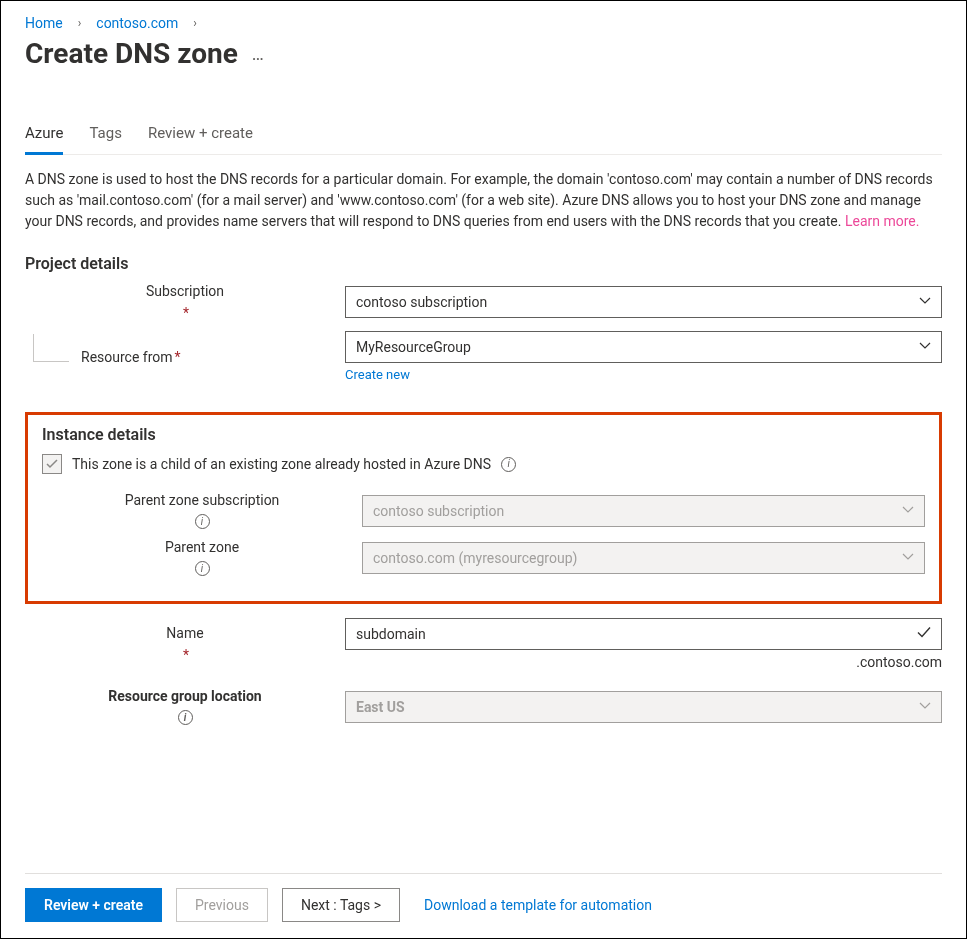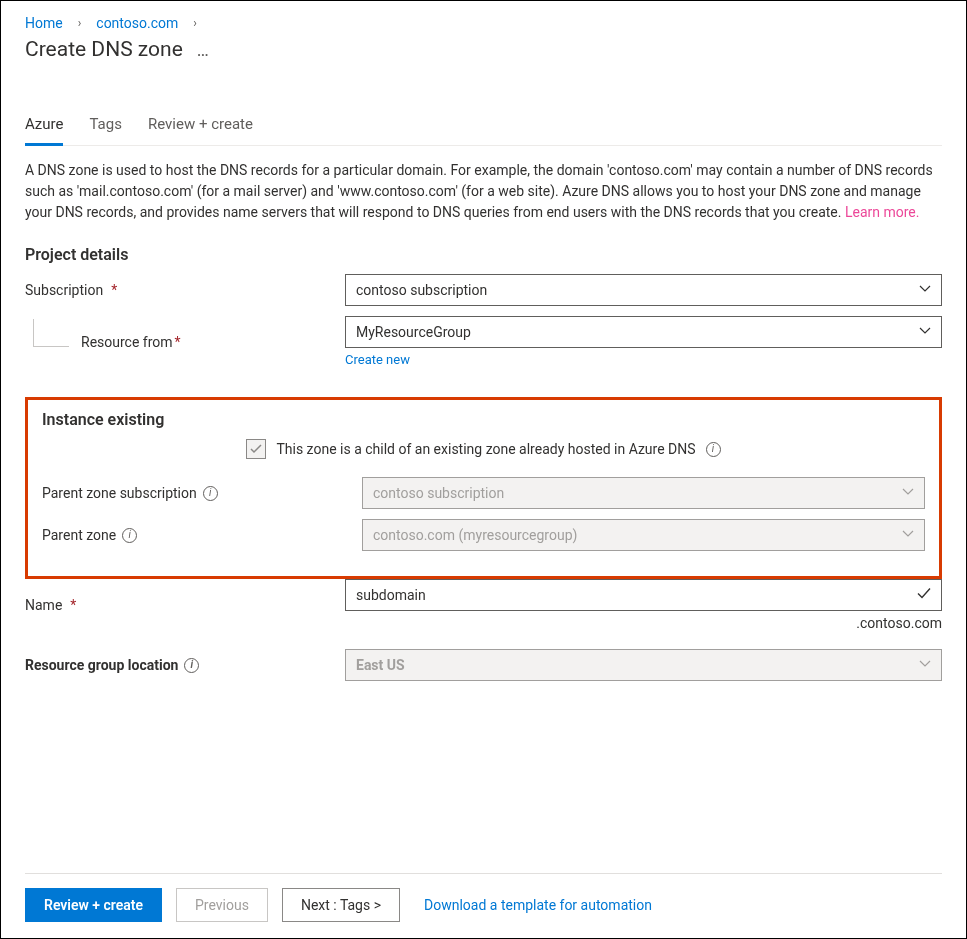"Create DNS zone" .page-title { font-size: 21px -> 28px; font-weight: 400 -> 700 }
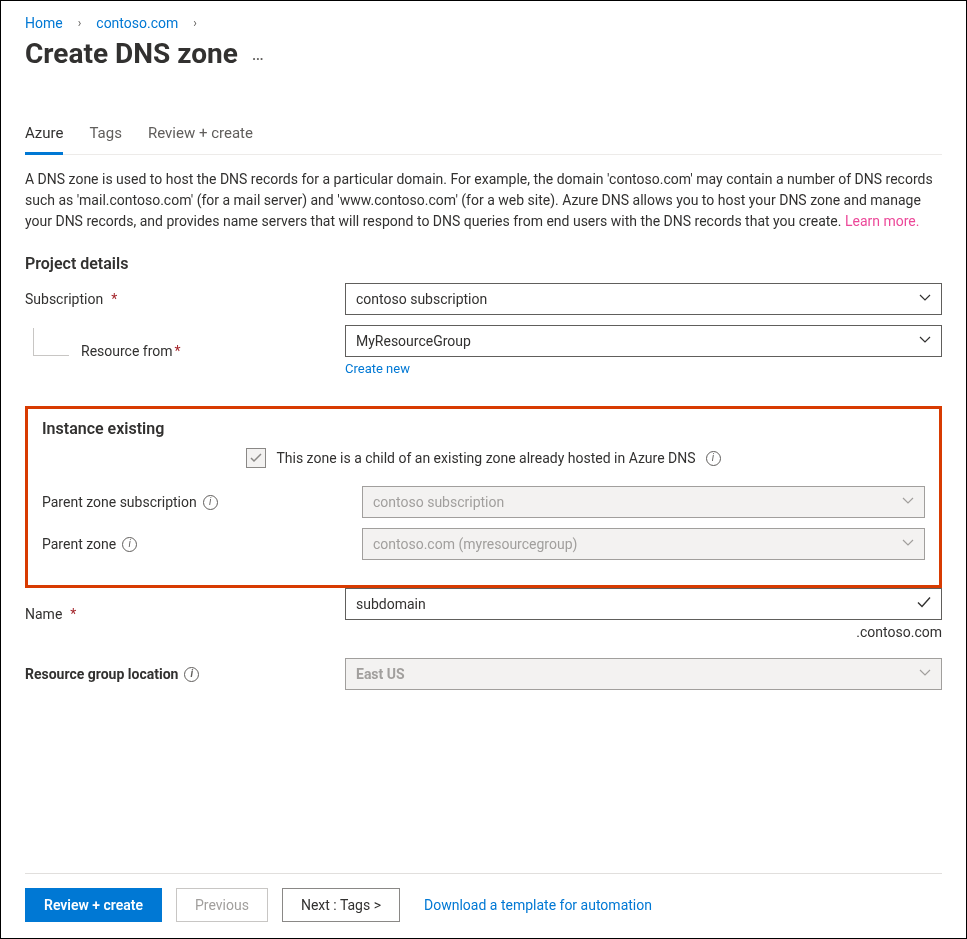"Subscription" .form-row .label-col { flex-direction: none -> column }
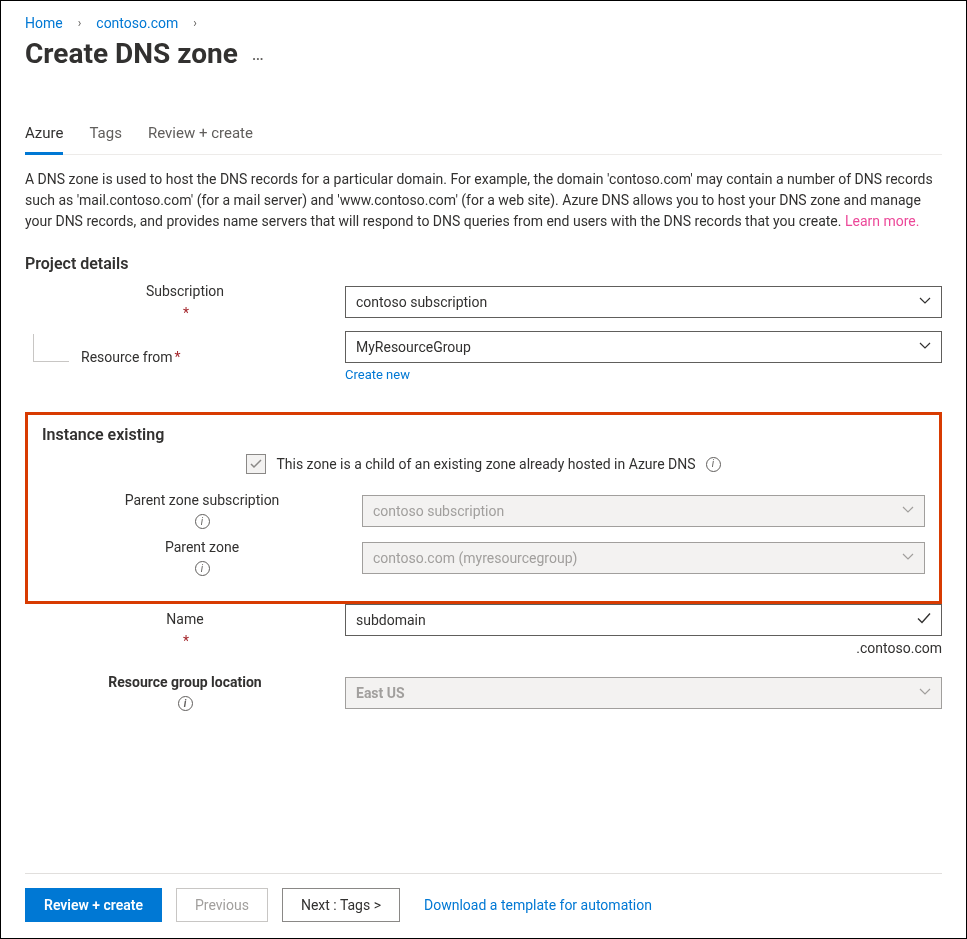"Instance existing" div.section-heading { text: existing -> details }
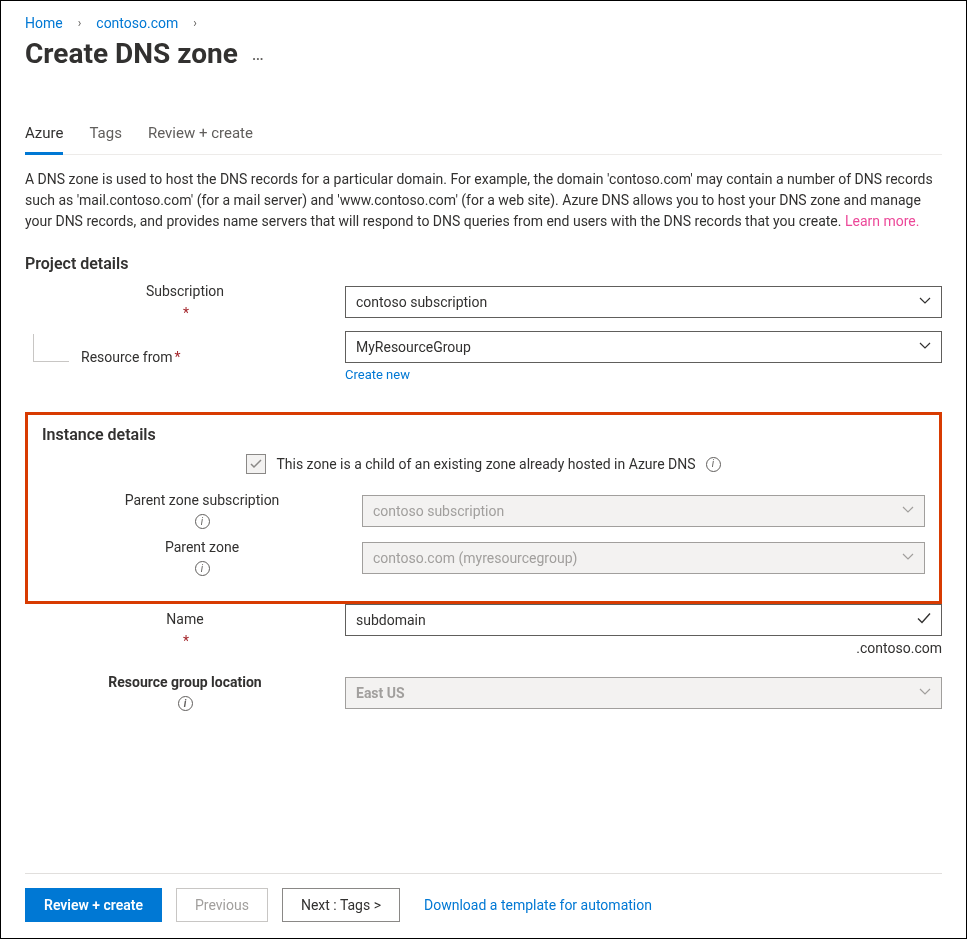"This zone is a child" .check-row { justify-content: center -> none }
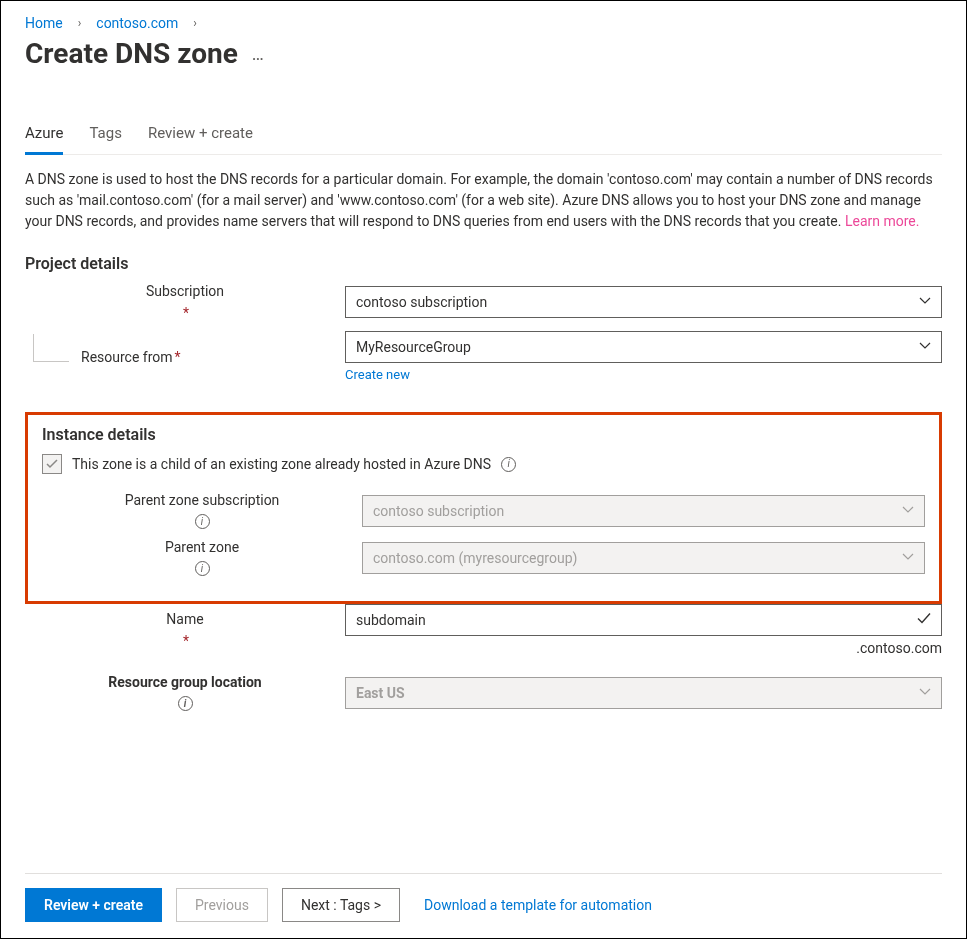"Name" div.form-row { margin-top: none -> 14px }
